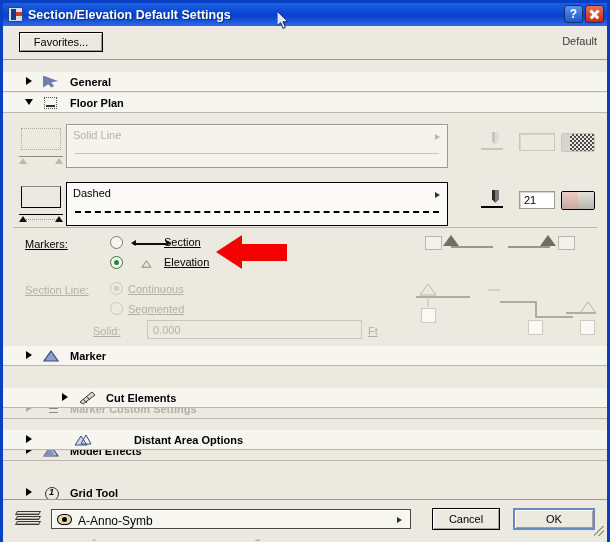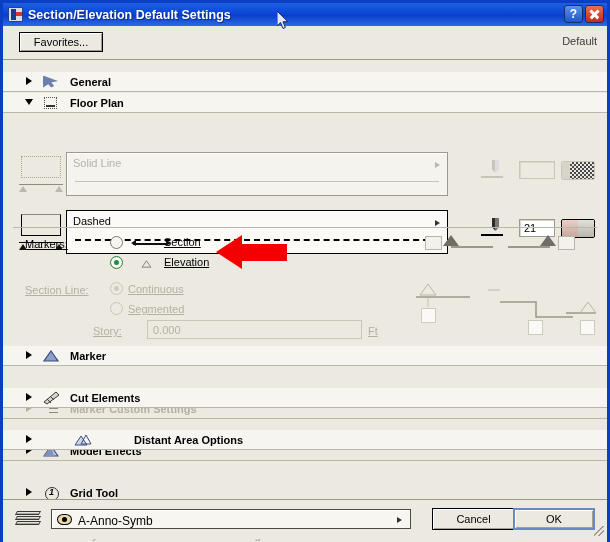"Solid Line" .linerow { margin-top: 28px -> none }
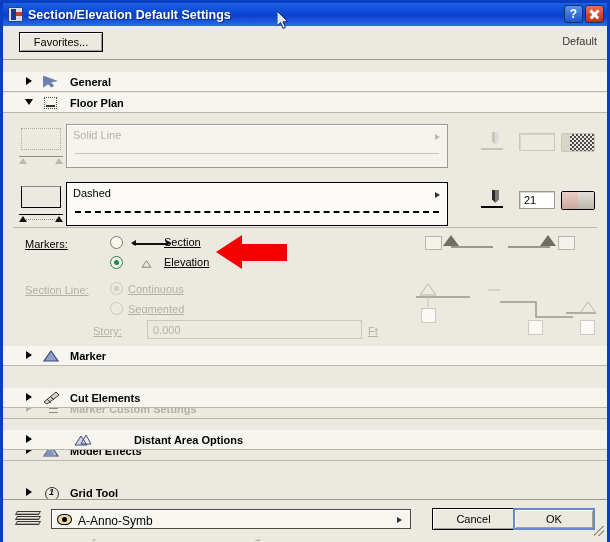"Story:" span.mlabel { text: Story -> Solid }
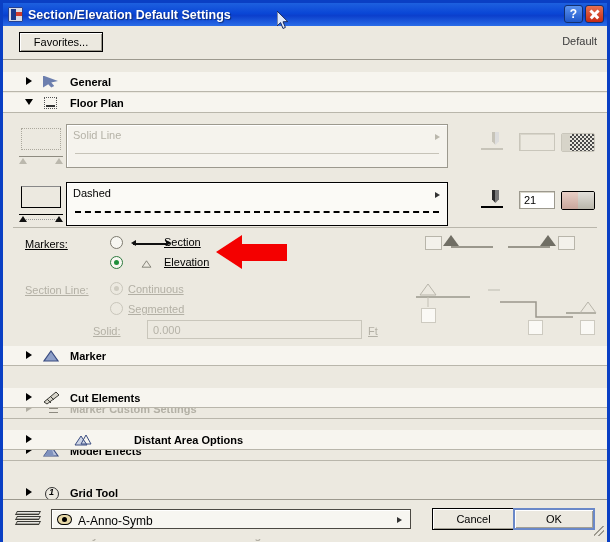"Cut Elements" div.row { padding-left: none -> 36px }
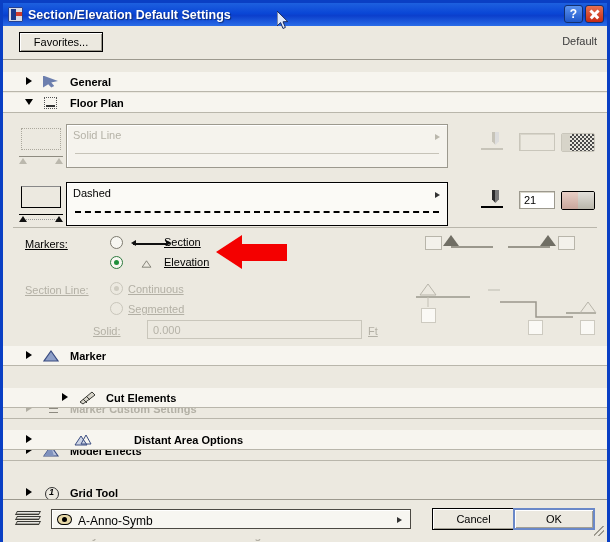"Cancel" #cancel-button { width: 83px -> 68px }
